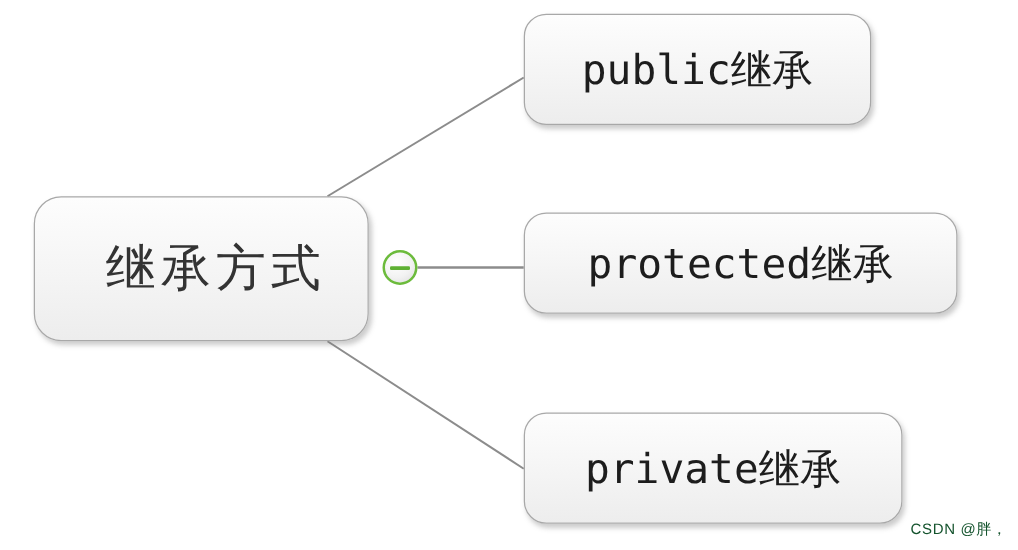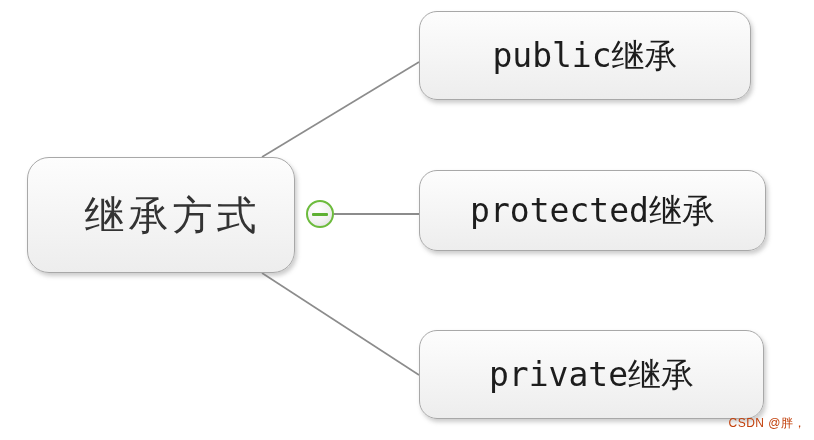"public继承" #node-public { width: 332px -> 278px }
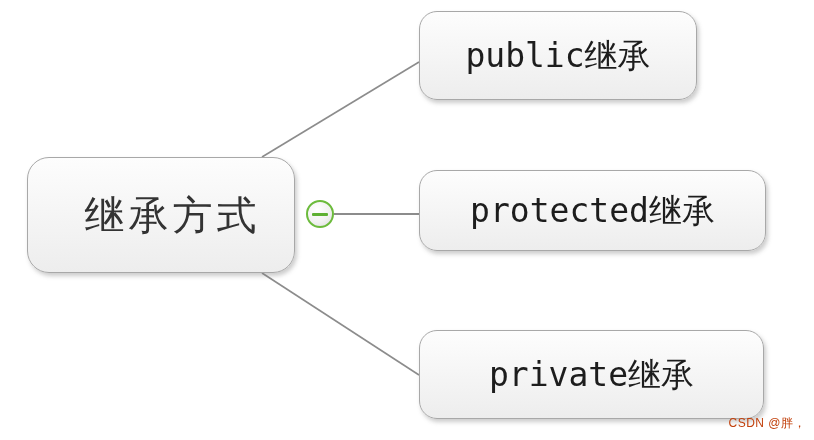"private继承" #node-private { width: 345px -> 303px }
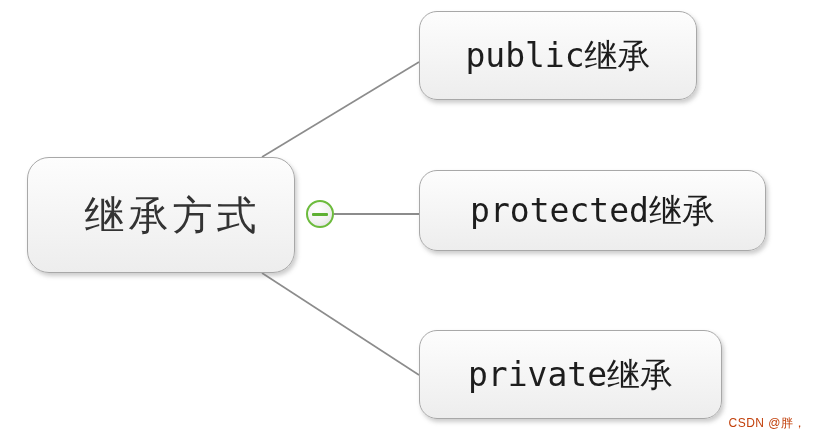"CSDN @胖，" #watermark { color: #c2410c -> #14532d }
